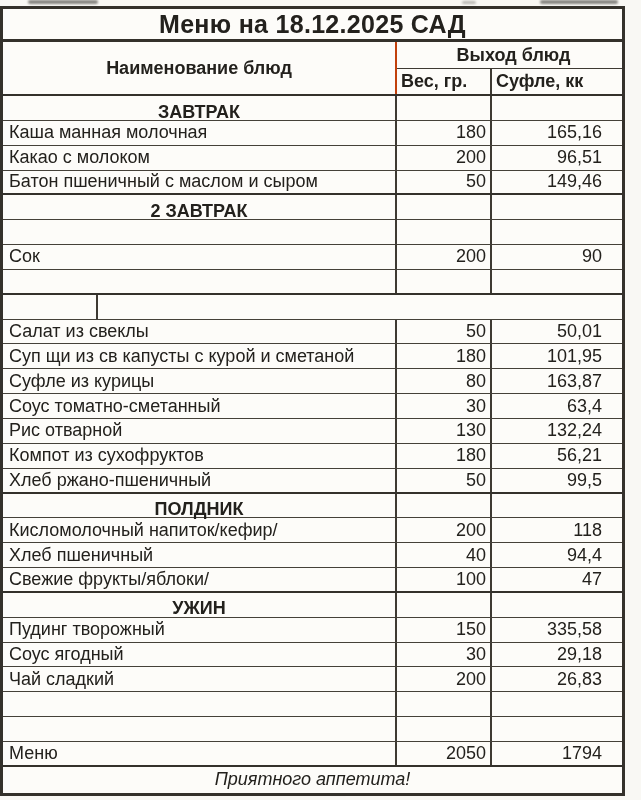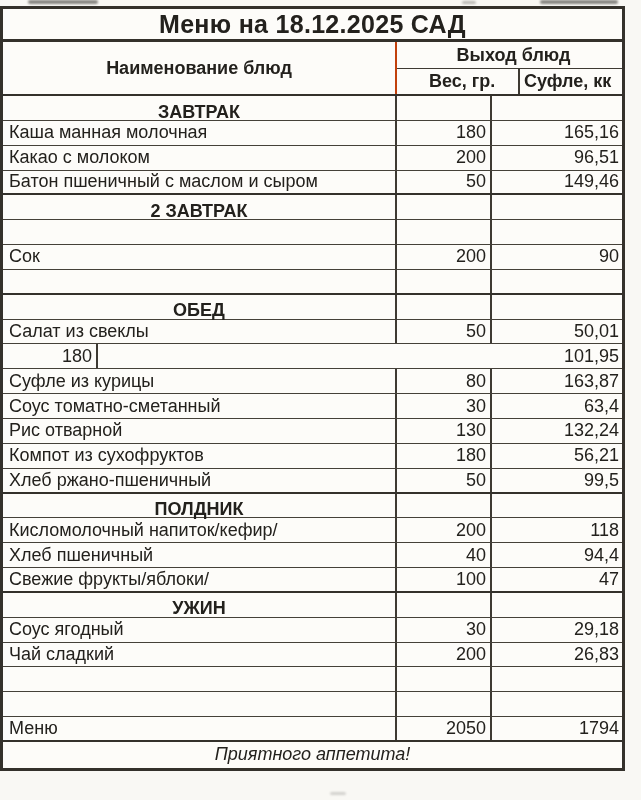"Вес, гр." .head .subs { padding-left: 28px -> none }
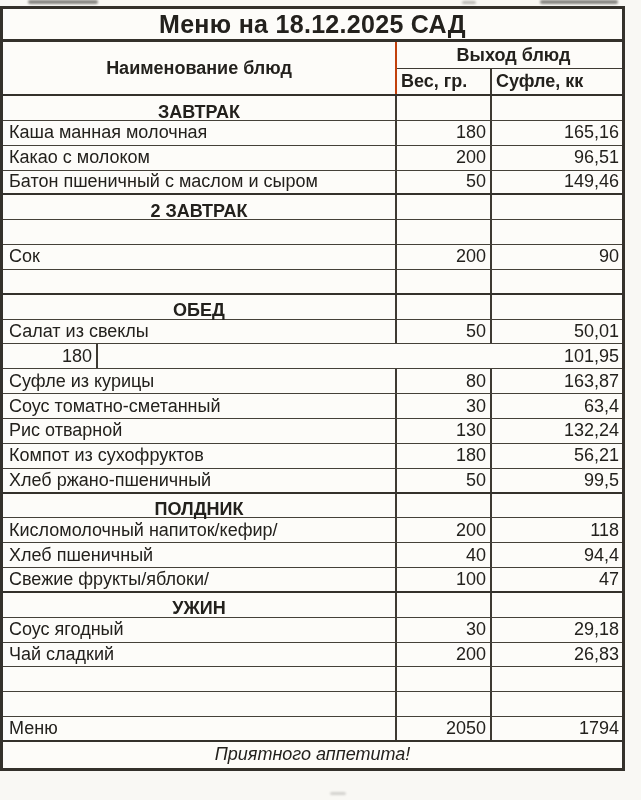"165,16" .cc { padding-right: 3px -> 20px }
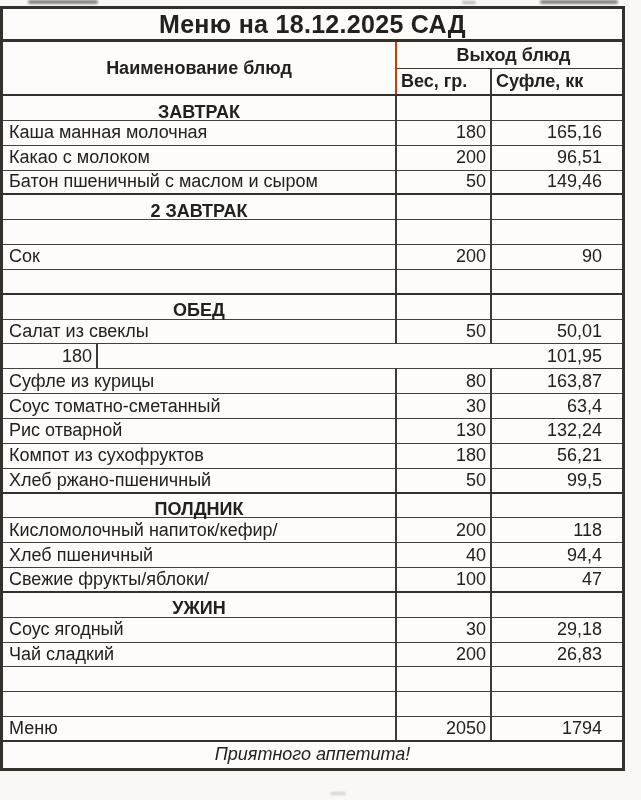"ОБЕД" div.cell { html: <div>ОБЕД</div> -> none }
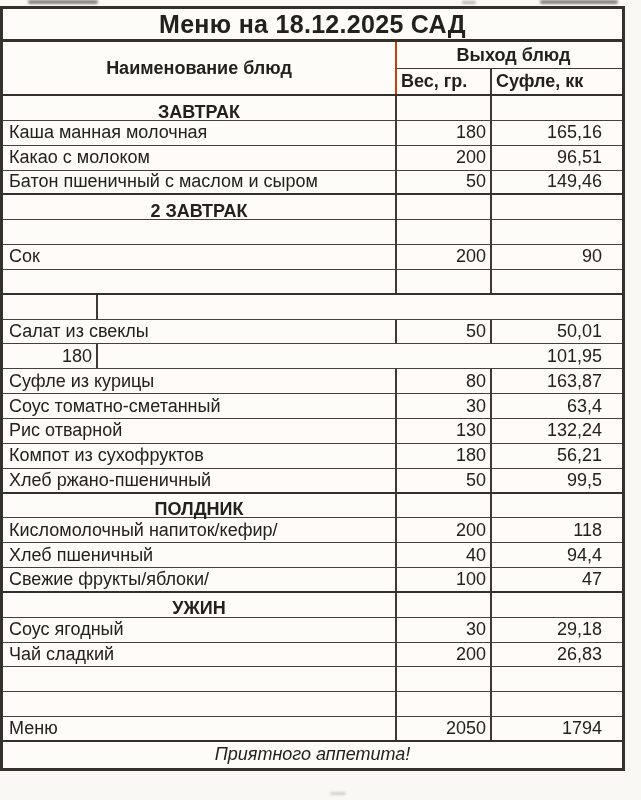"Суп щи из св капусты" div.cell { html: none -> <div>Суп щи из св капусты с курой и сметаной</div> }
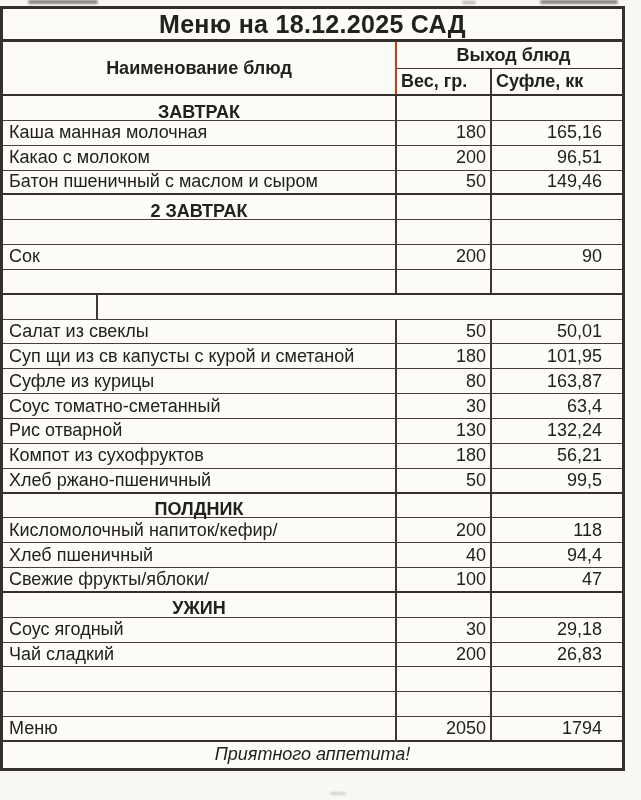"Пудинг творожный" div.r { html: none -> <div> <div>Пудинг творожный</div> <div>150</div> <div>335,58</div> </div> }
